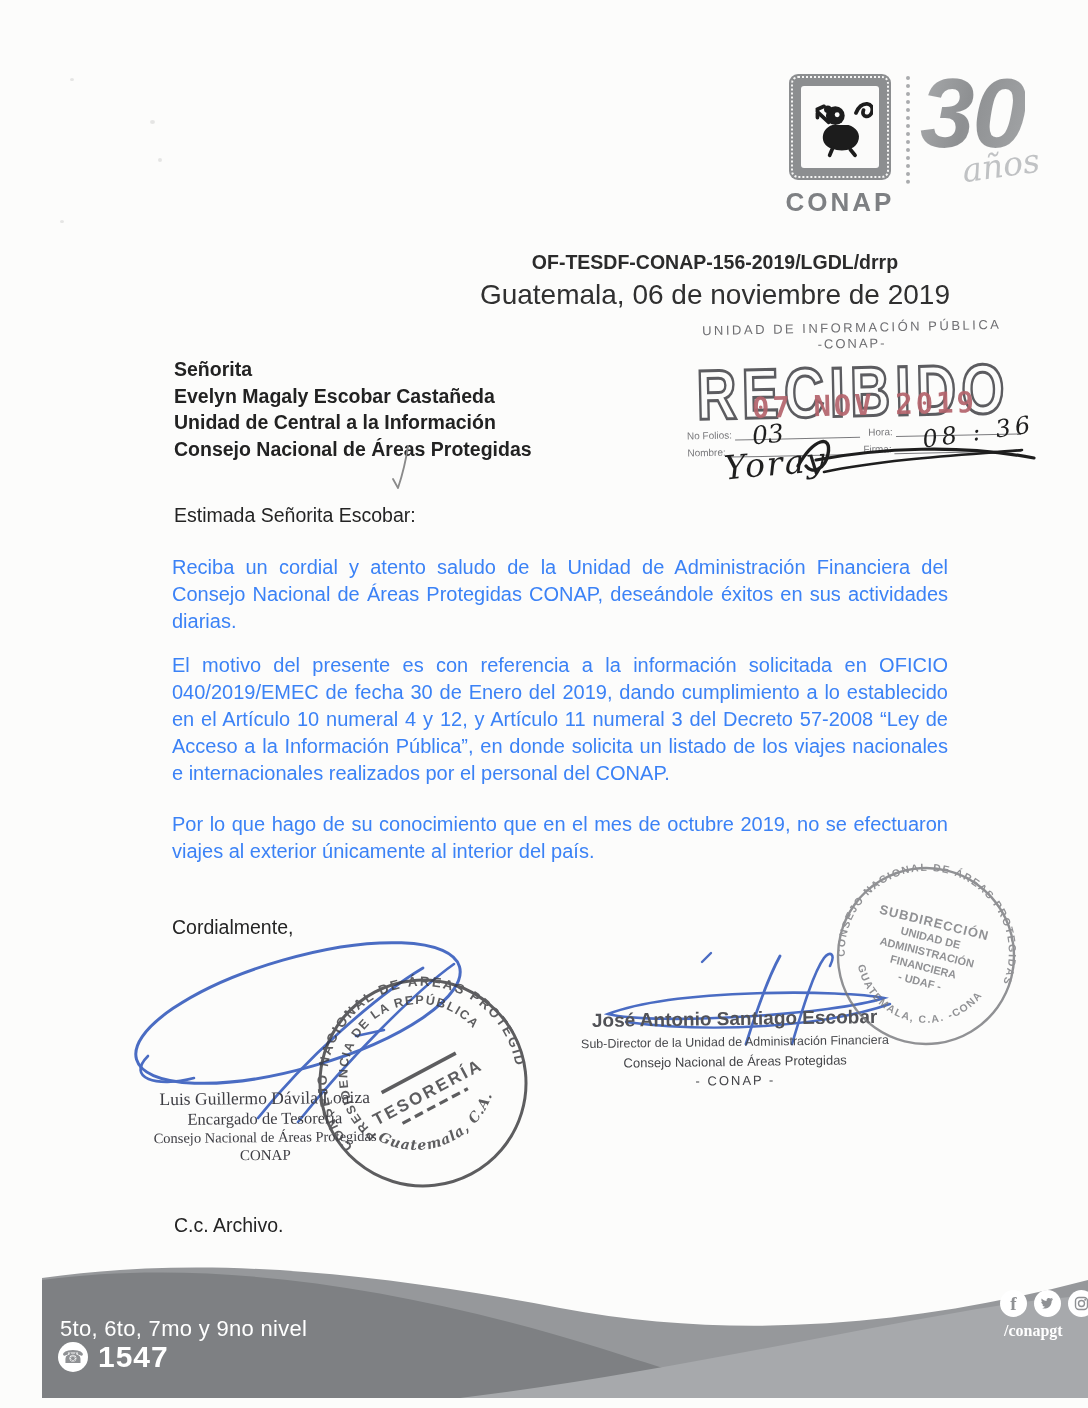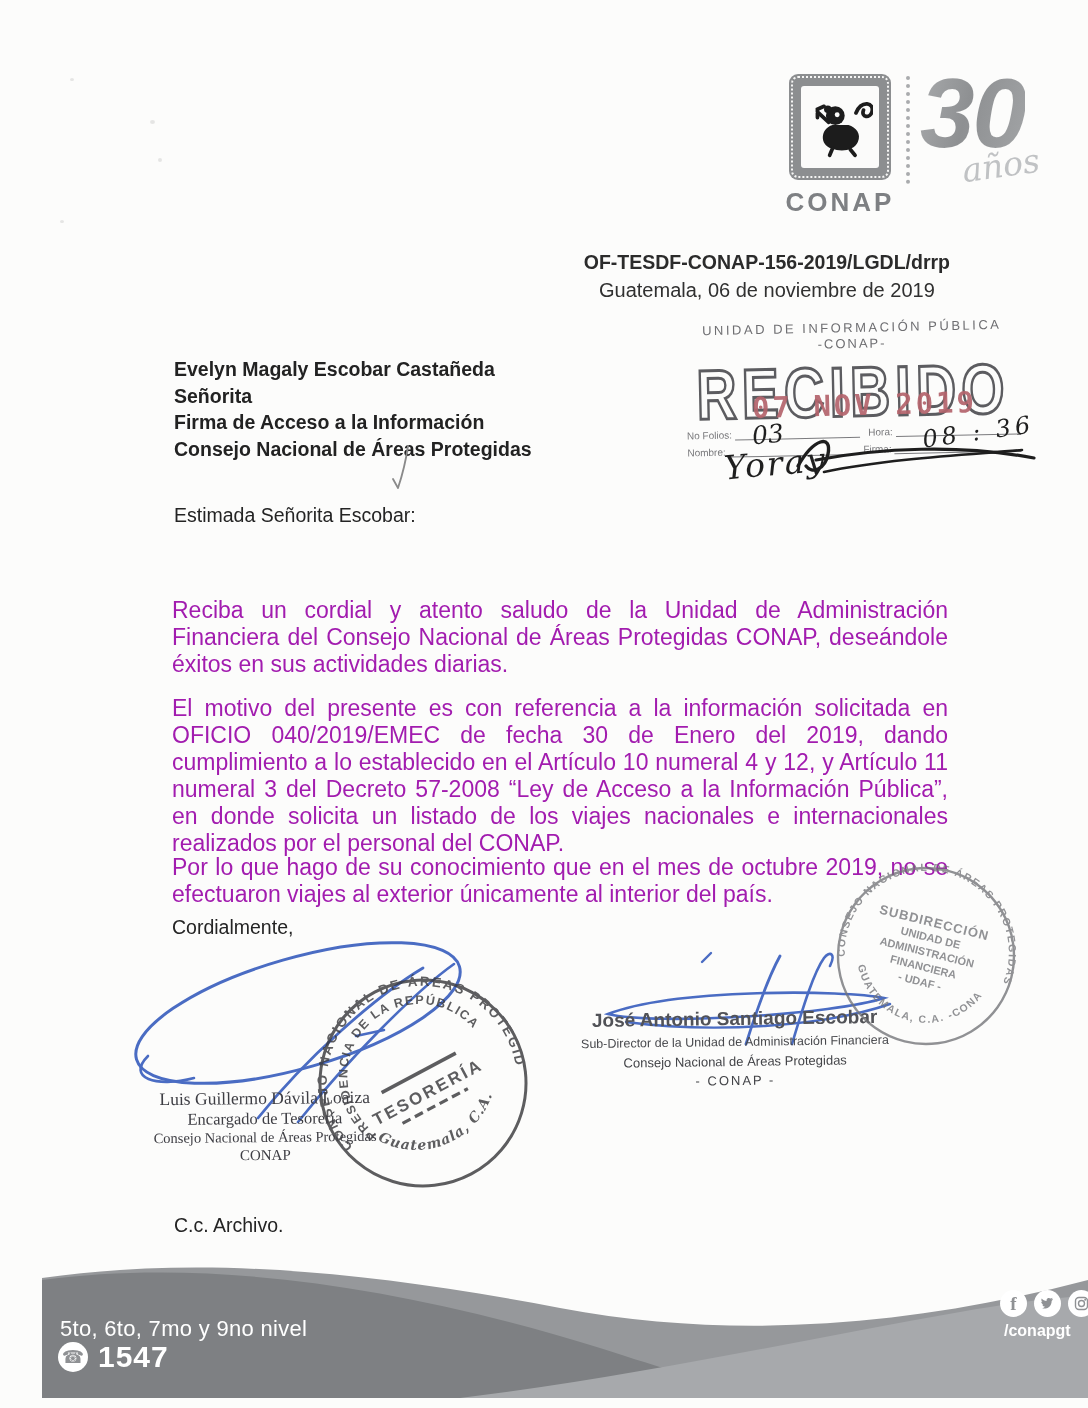"Guatemala, 06 de noviembre de" .ref-date { font-size: 20px -> 28px }
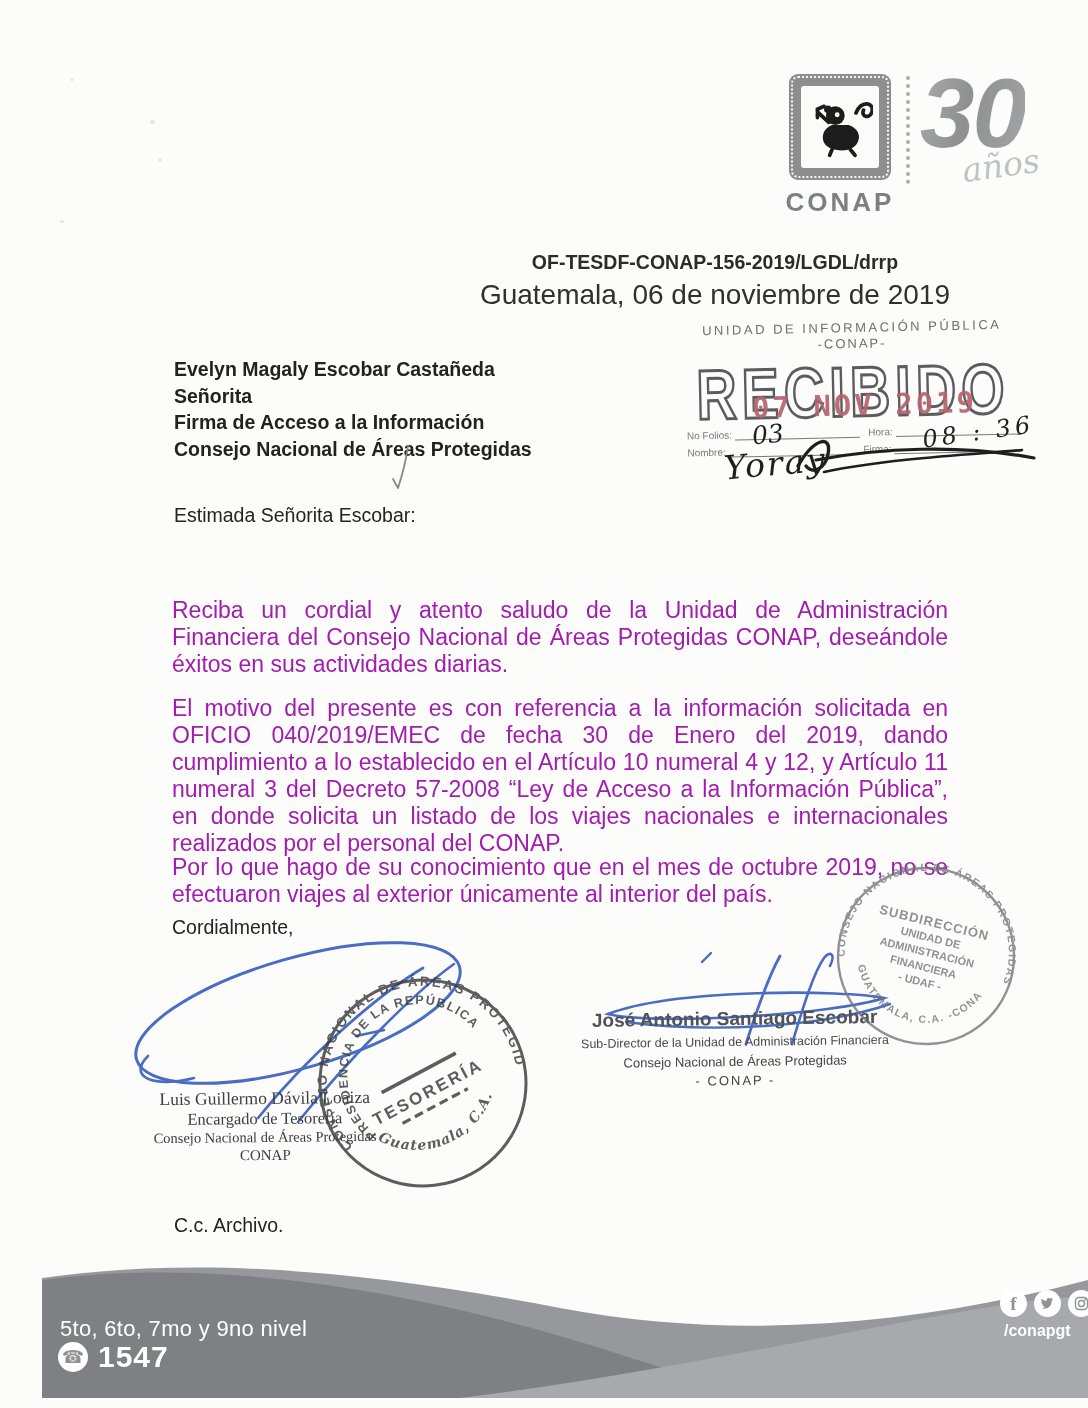"Evelyn Magaly Escobar Castañeda" div.addr-line { order: before "Señorita" -> after "Señorita" }
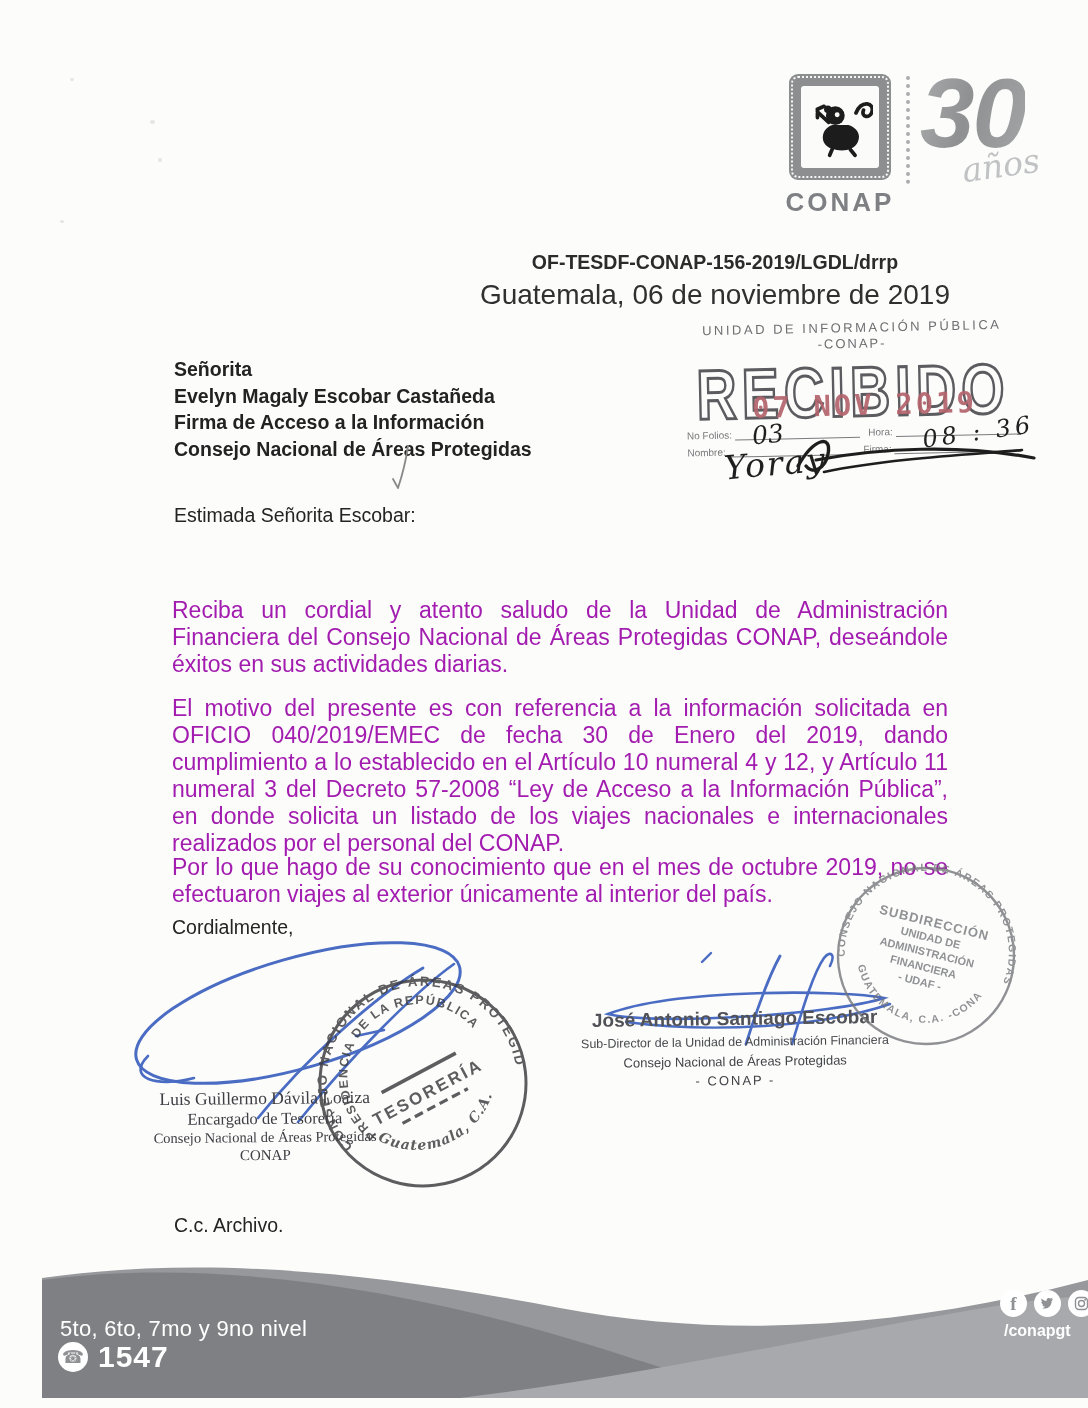"Firma de Acceso a la" div.addr-line { text: Firma de Acceso -> Unidad de Central }
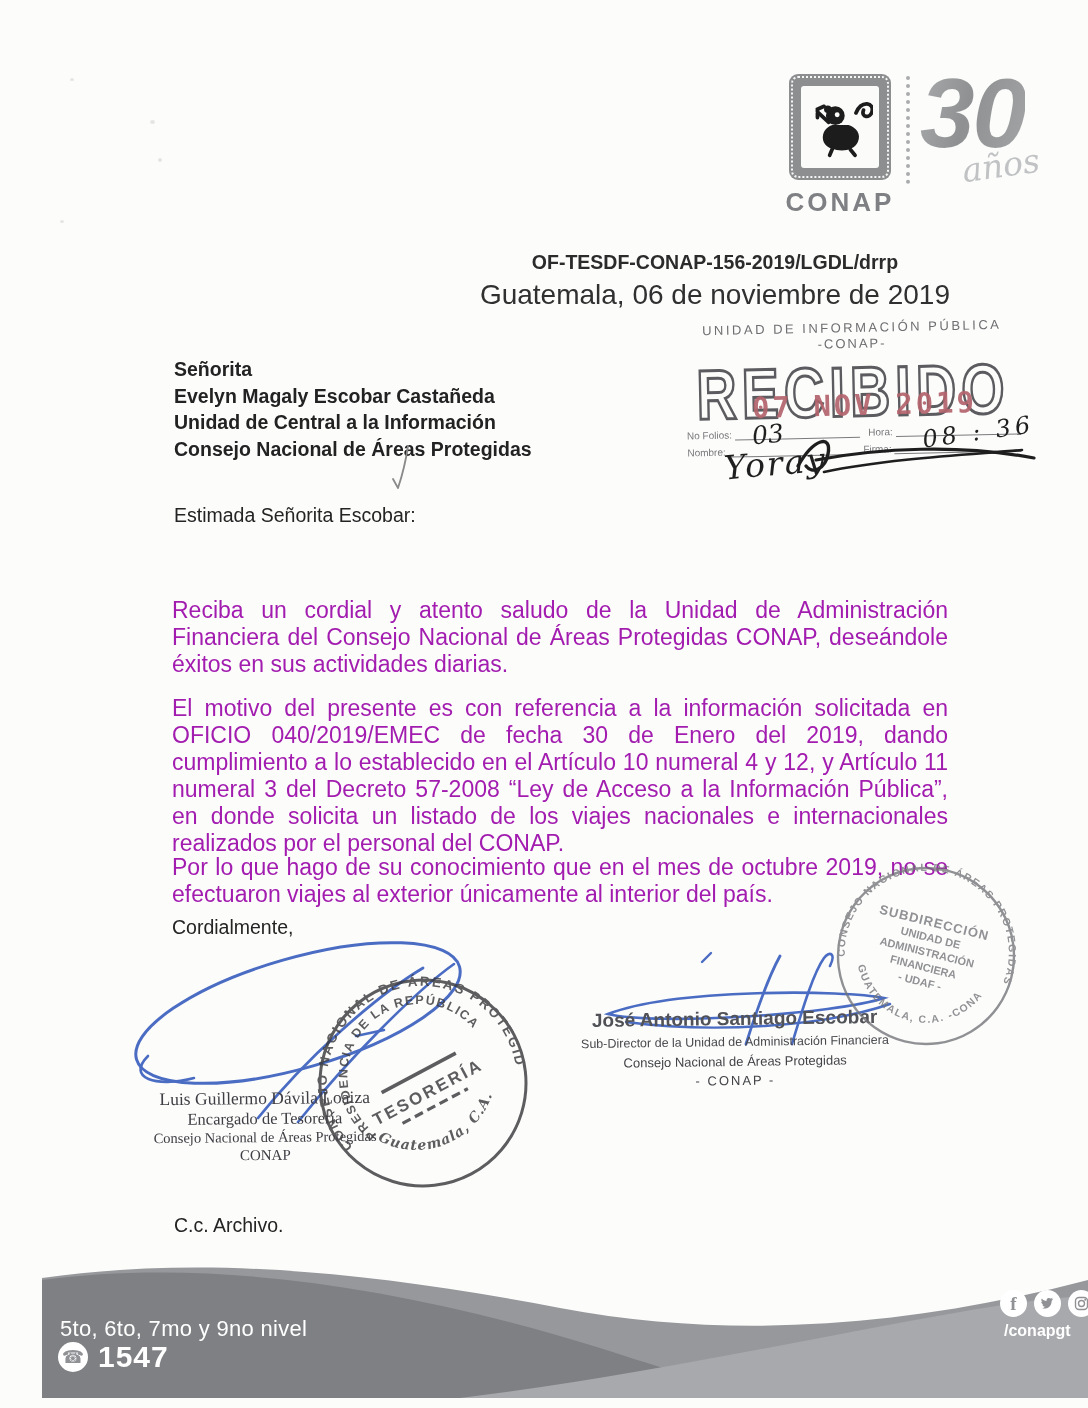"Reciba un cordial y atento" .body-par { color: #a21caf -> #3b82f6; font-size: 23px -> 20px; margin-top: 43px -> none }
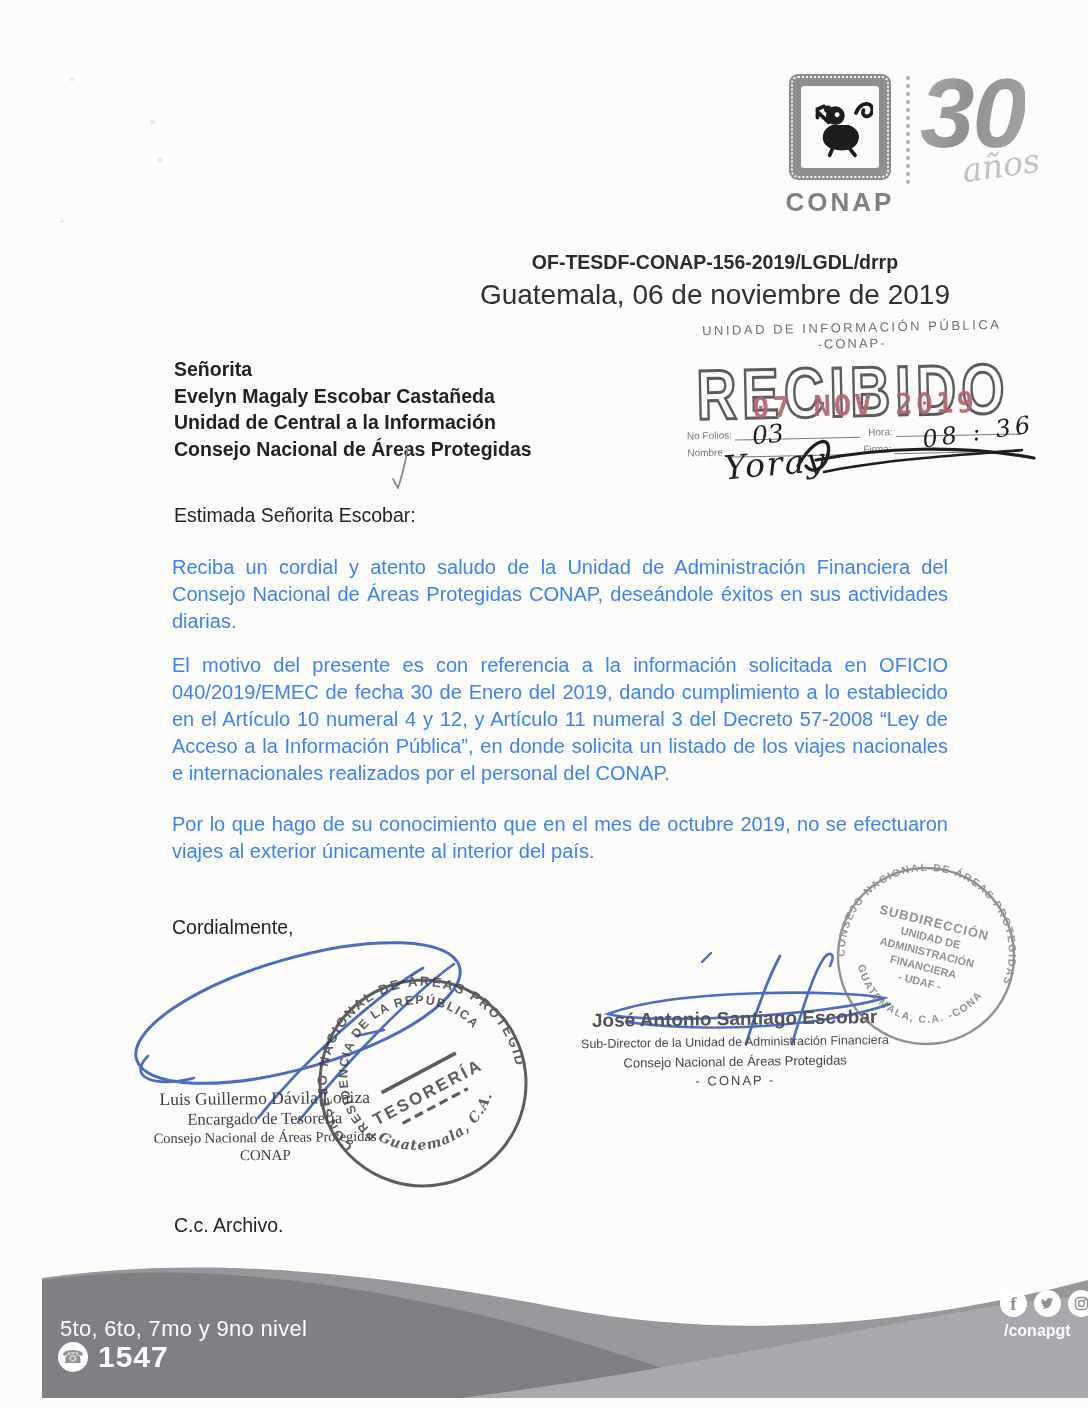"/conapgt" div.footer-txt { font-family: none -> Liberation Serif, serif }
